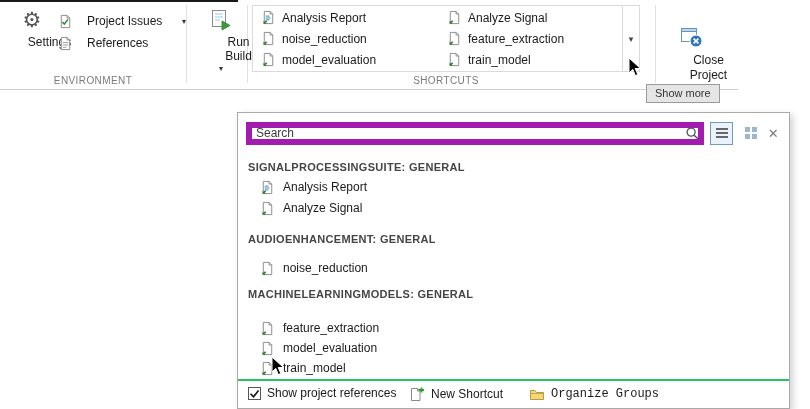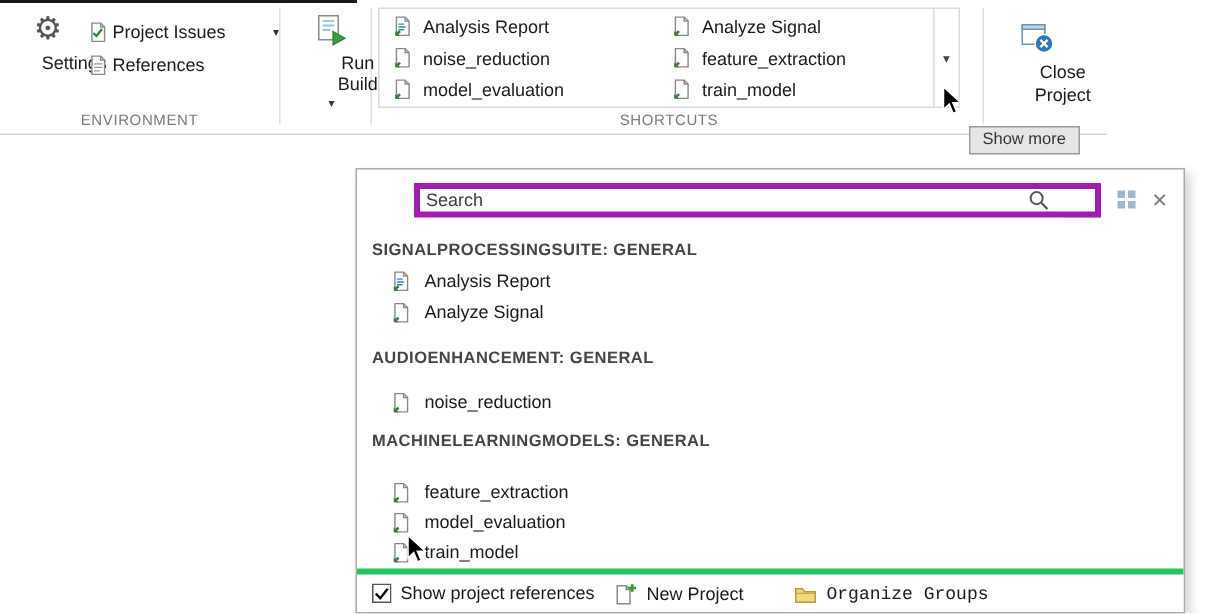"Project Issues" .env-row { gap: 2px -> 14px }
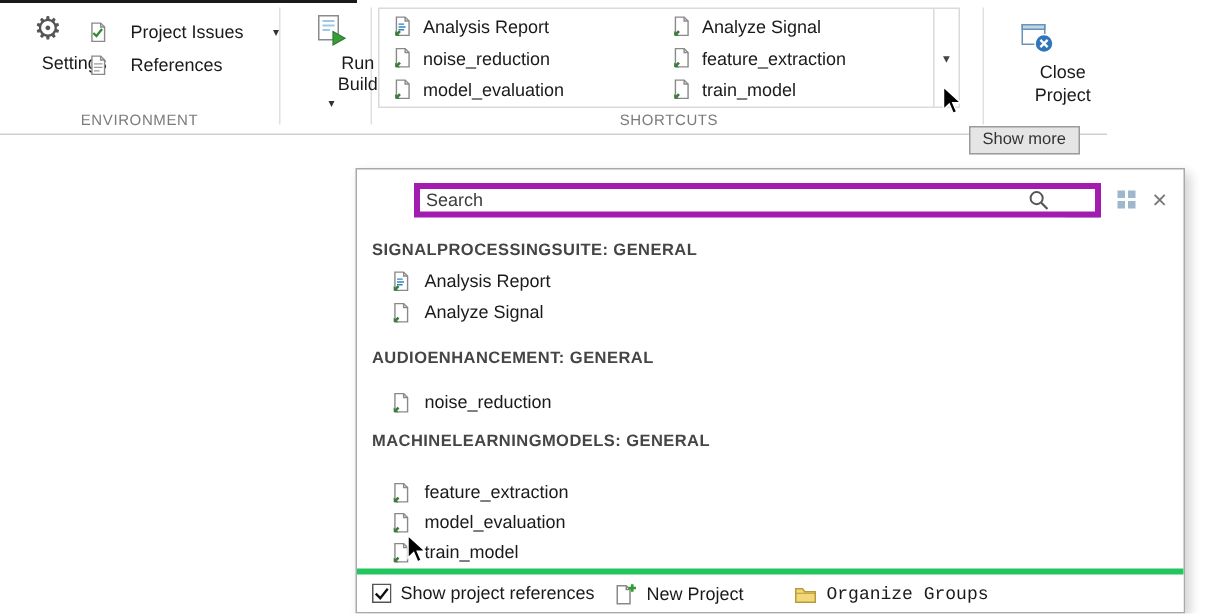"Close Project" .closeproj { top: 12px -> 24px }
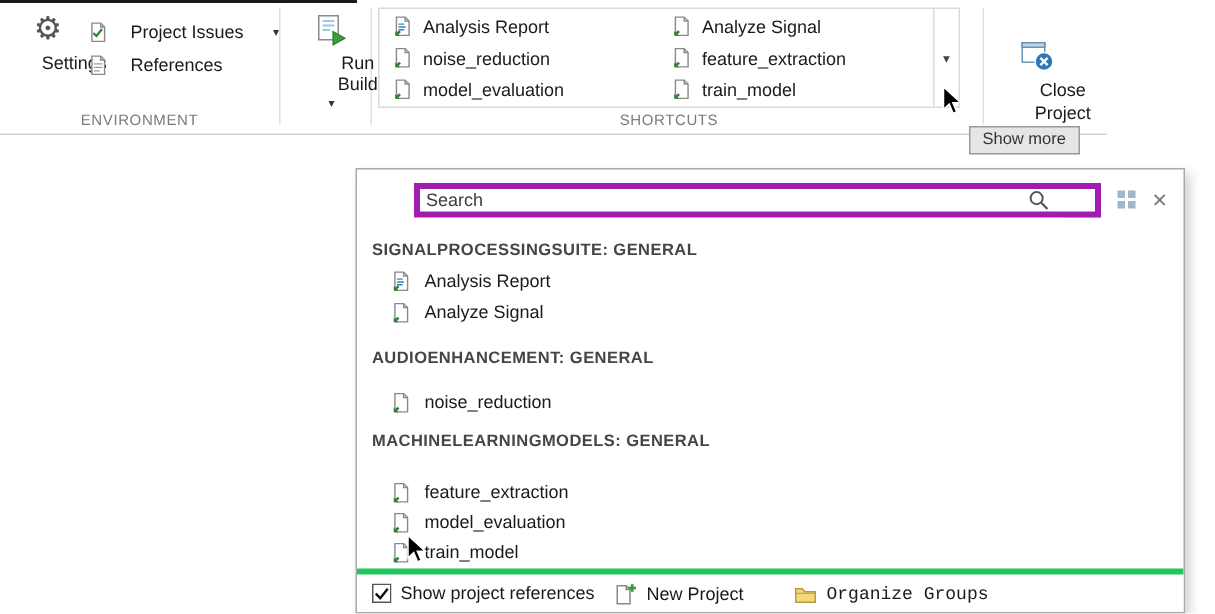"Search" .search-input { border: 4px solid #a21caf -> 6px solid #a21caf; margin-left: 30px -> none }
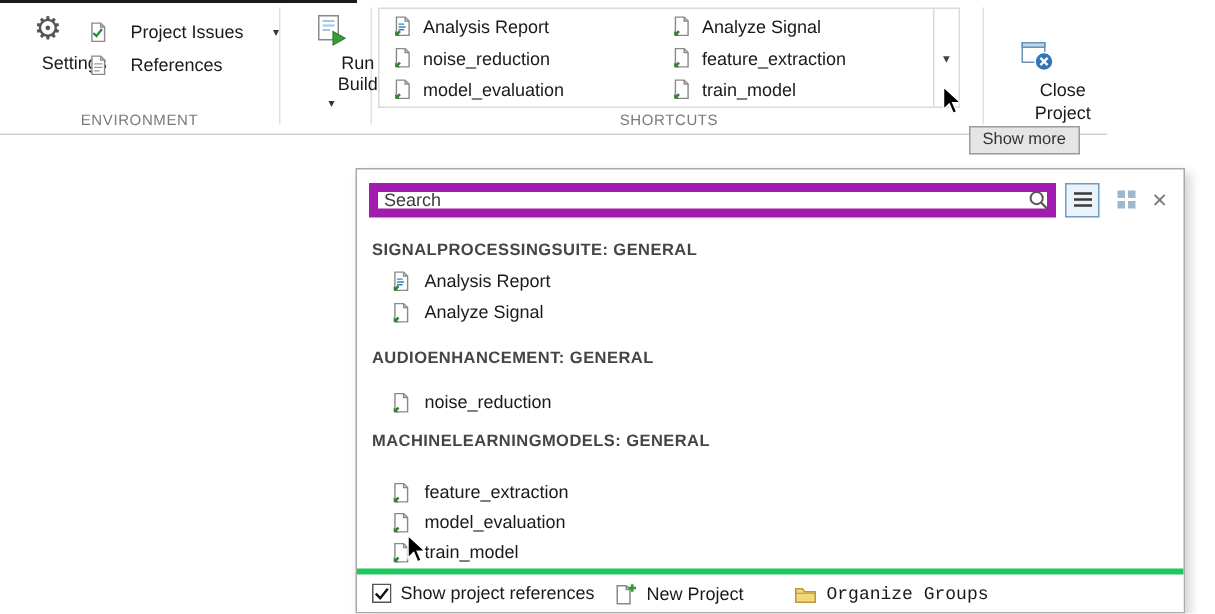"Show project references" .popup-footer { border-top: 4px solid #22c55e -> 2px solid #22c55e }
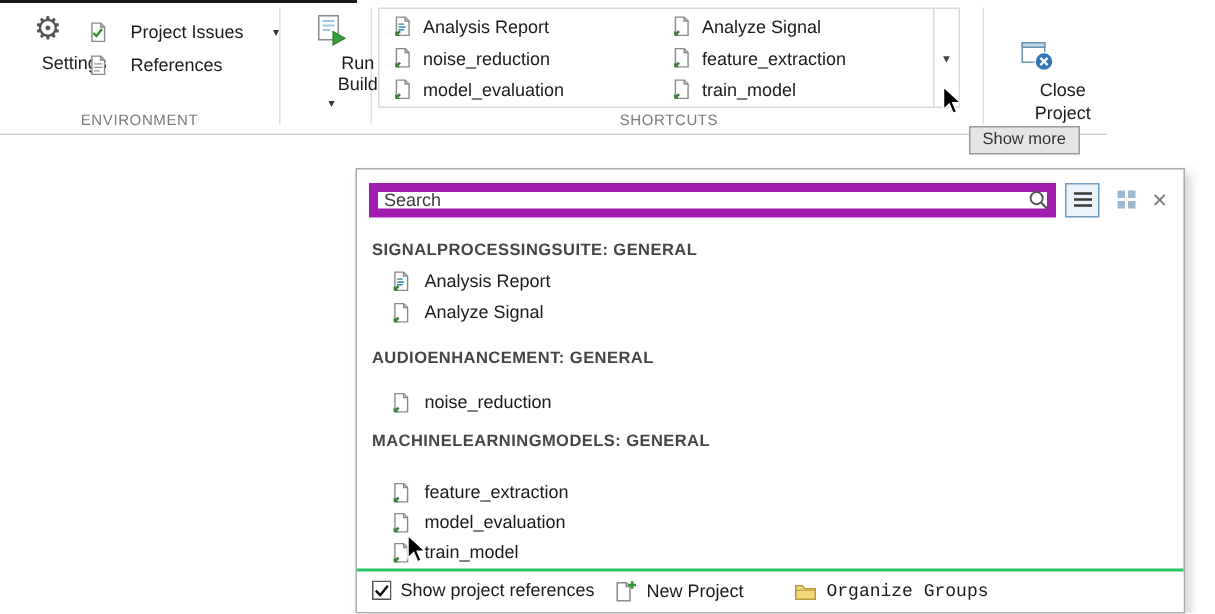"New Project" span { text: Project -> Shortcut }
